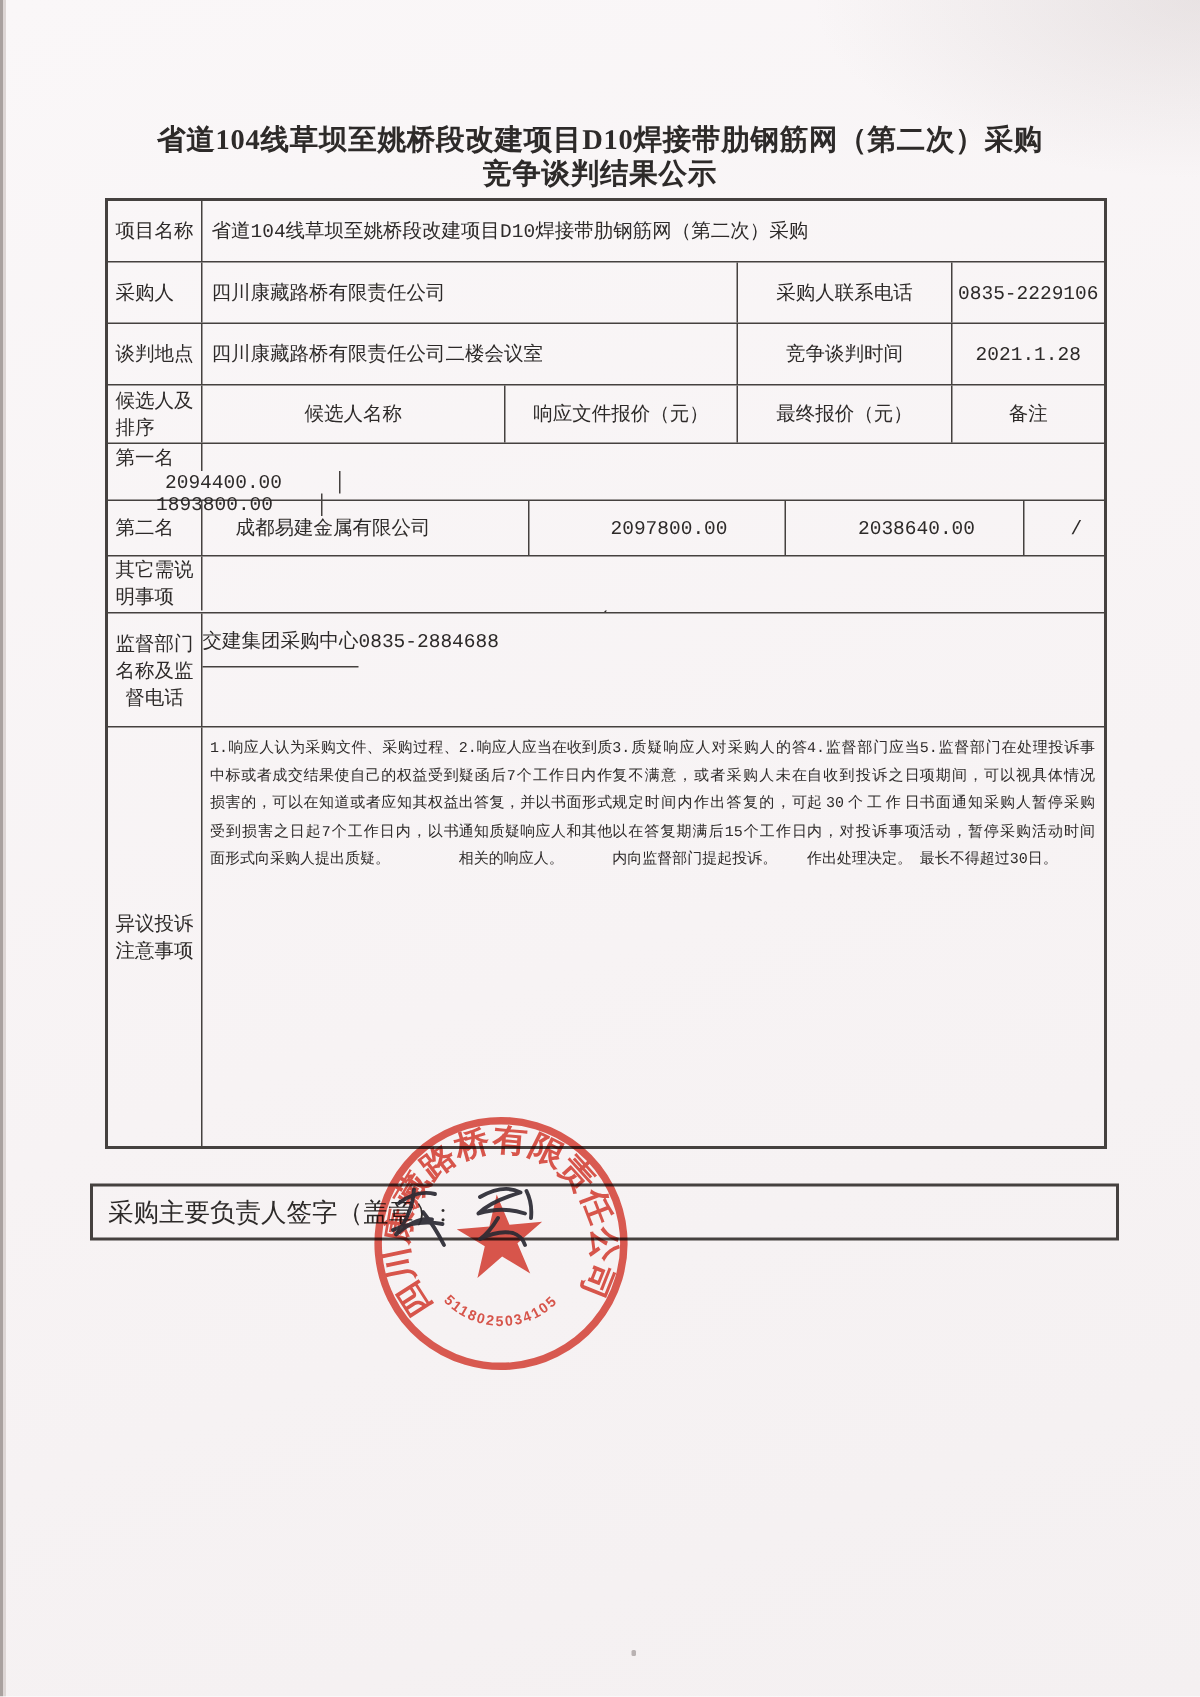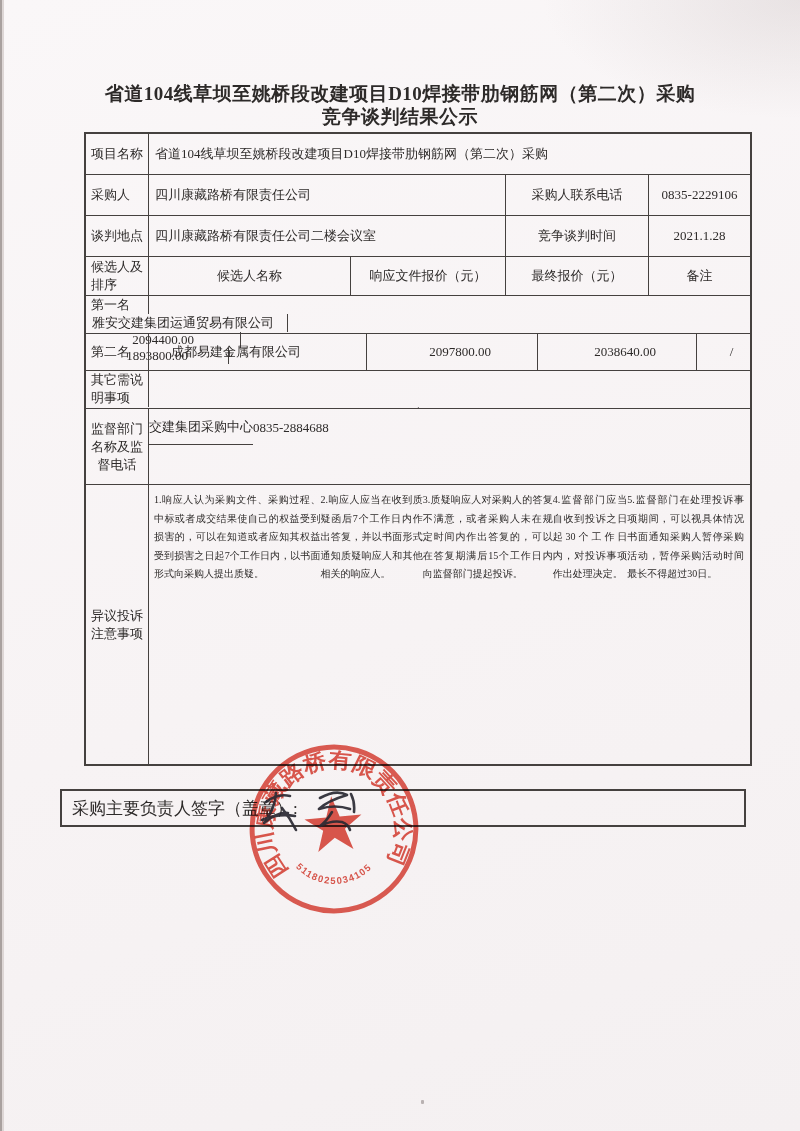"项目名称" .doc-table { font-family: none -> Liberation Mono, monospace; left: 84px -> 70px }
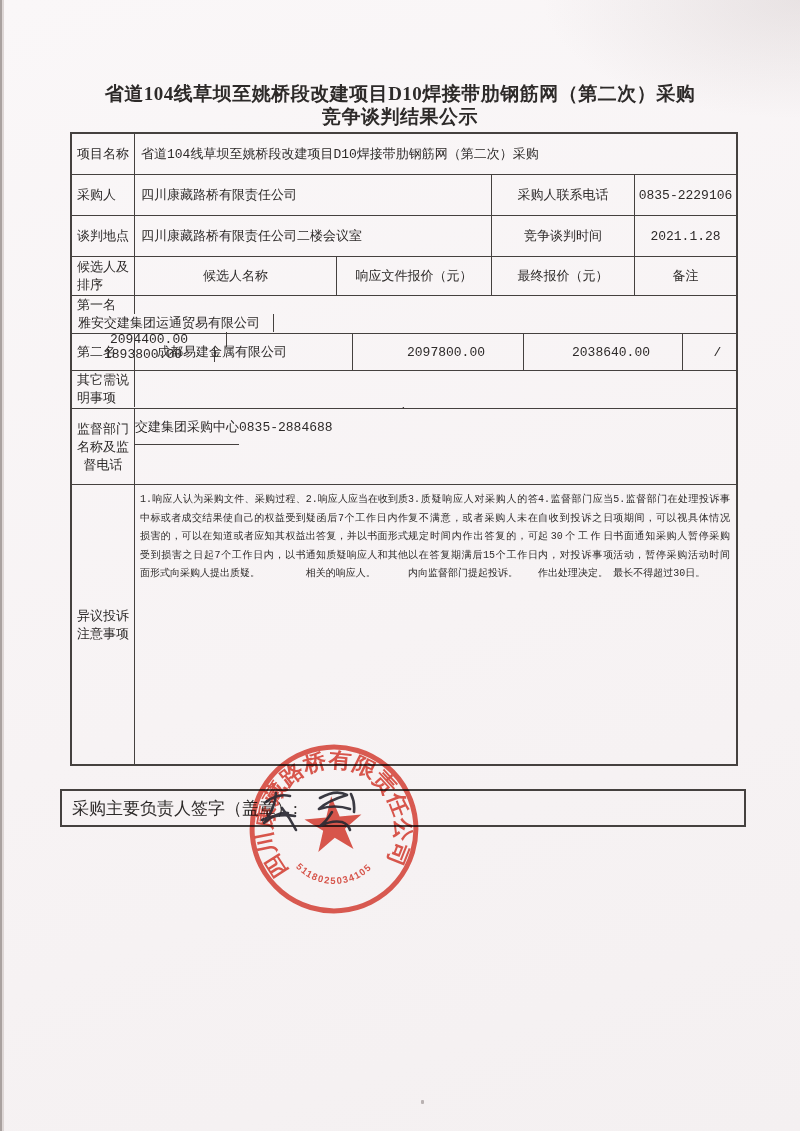"雅安交建集团运通贸易有限公司" div.c { html: <div>雅安交建集团运通贸易有限公司</div> -> none }
